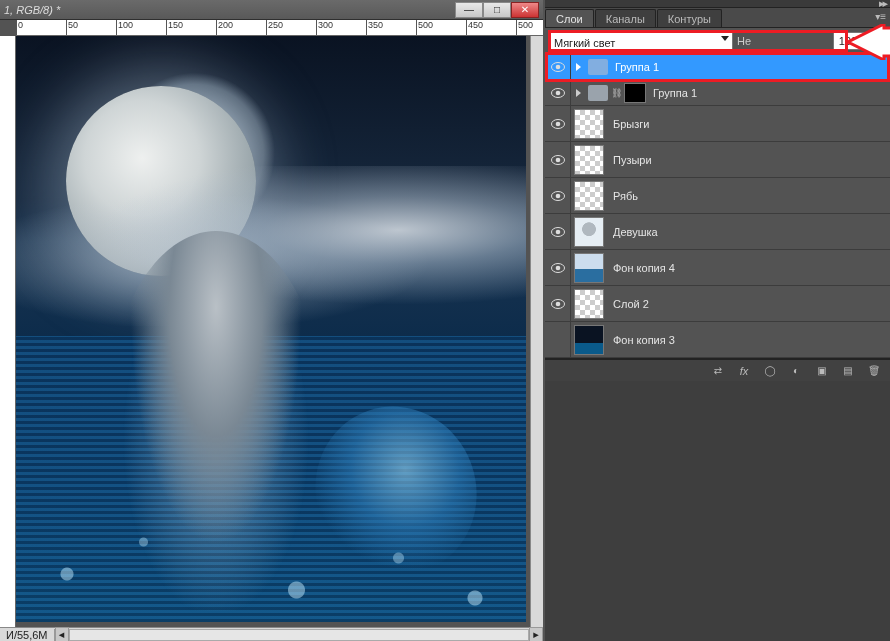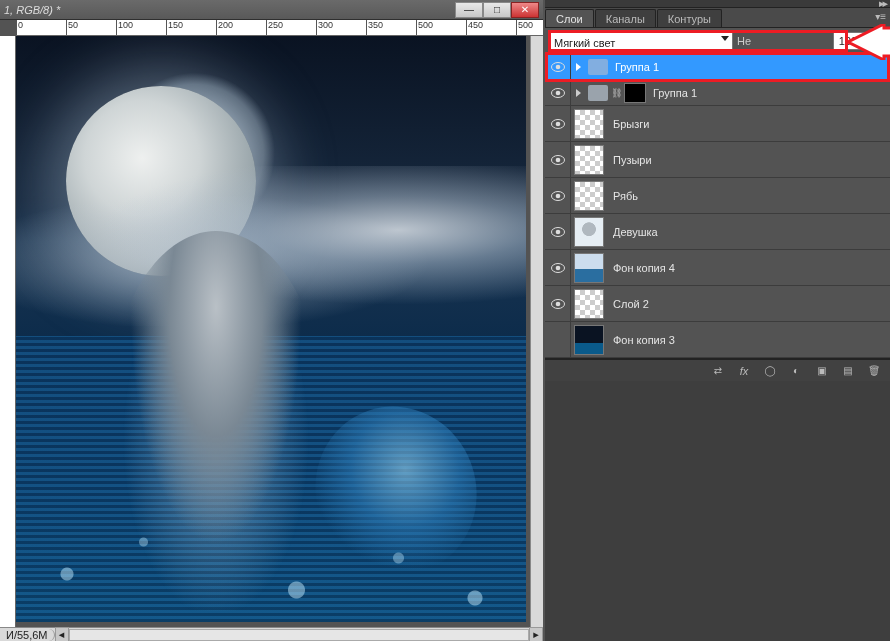"И/55,6M" .h-scroll .status { border-radius: 6px -> none }
